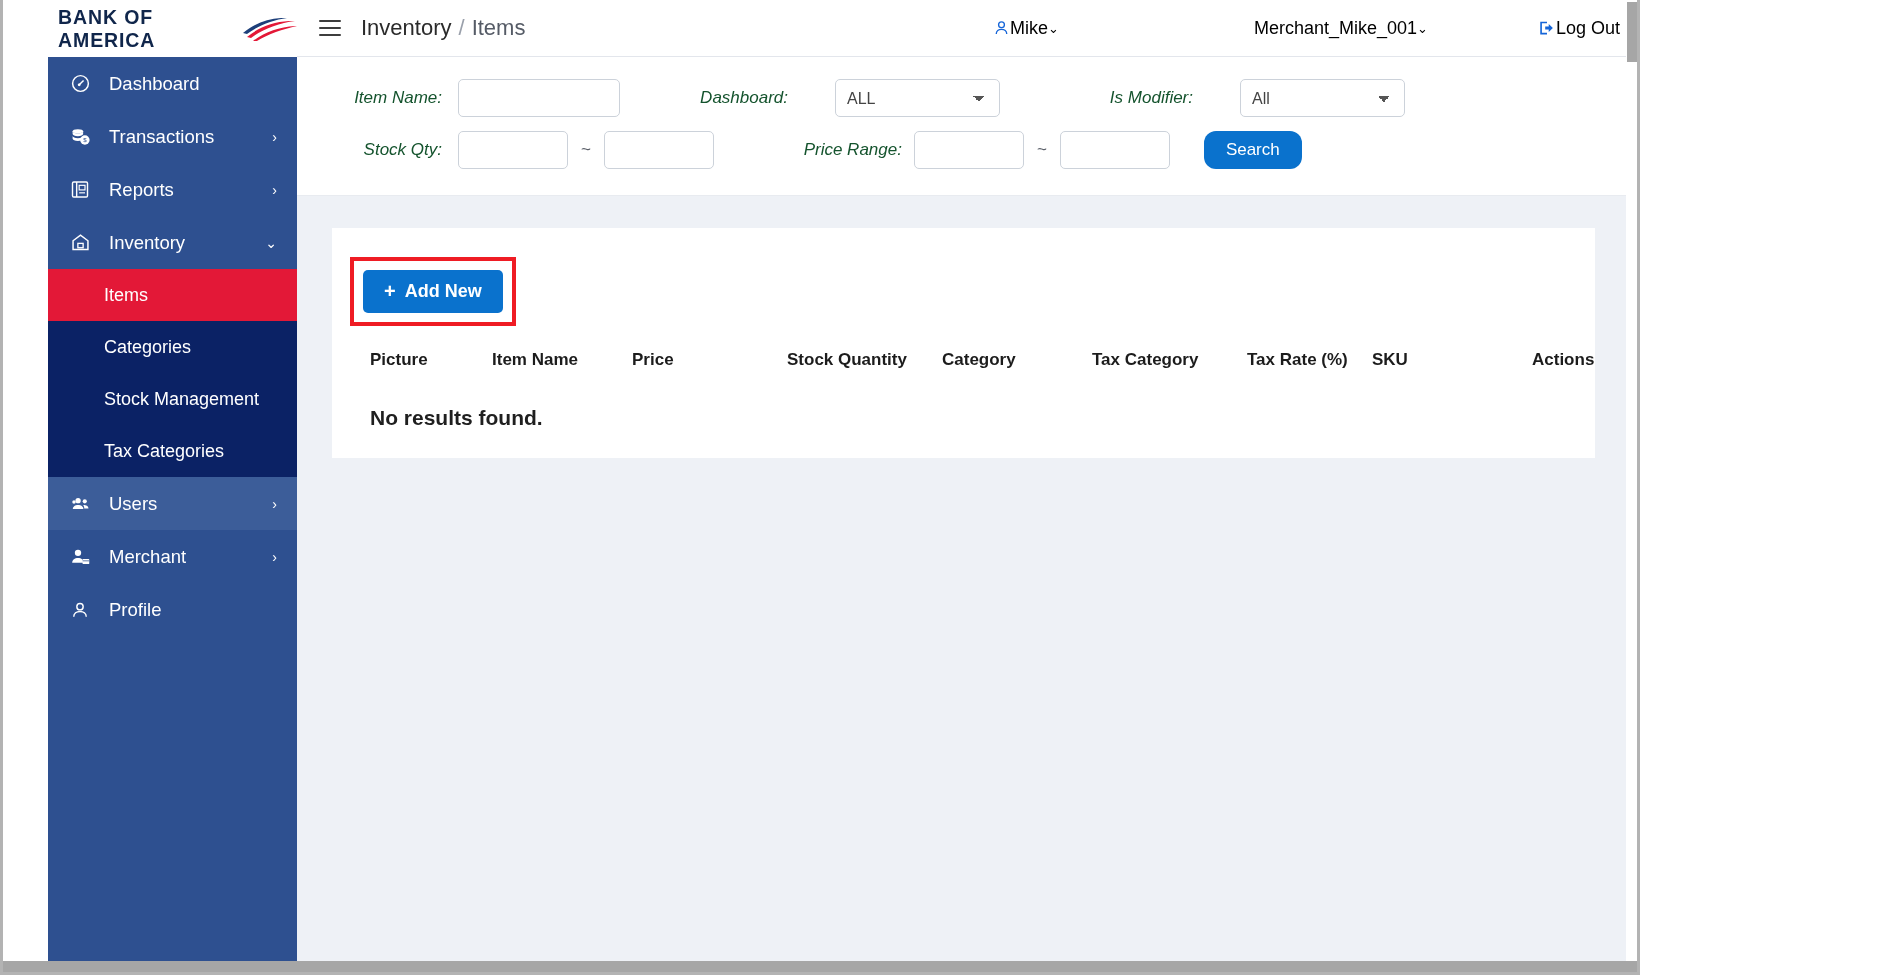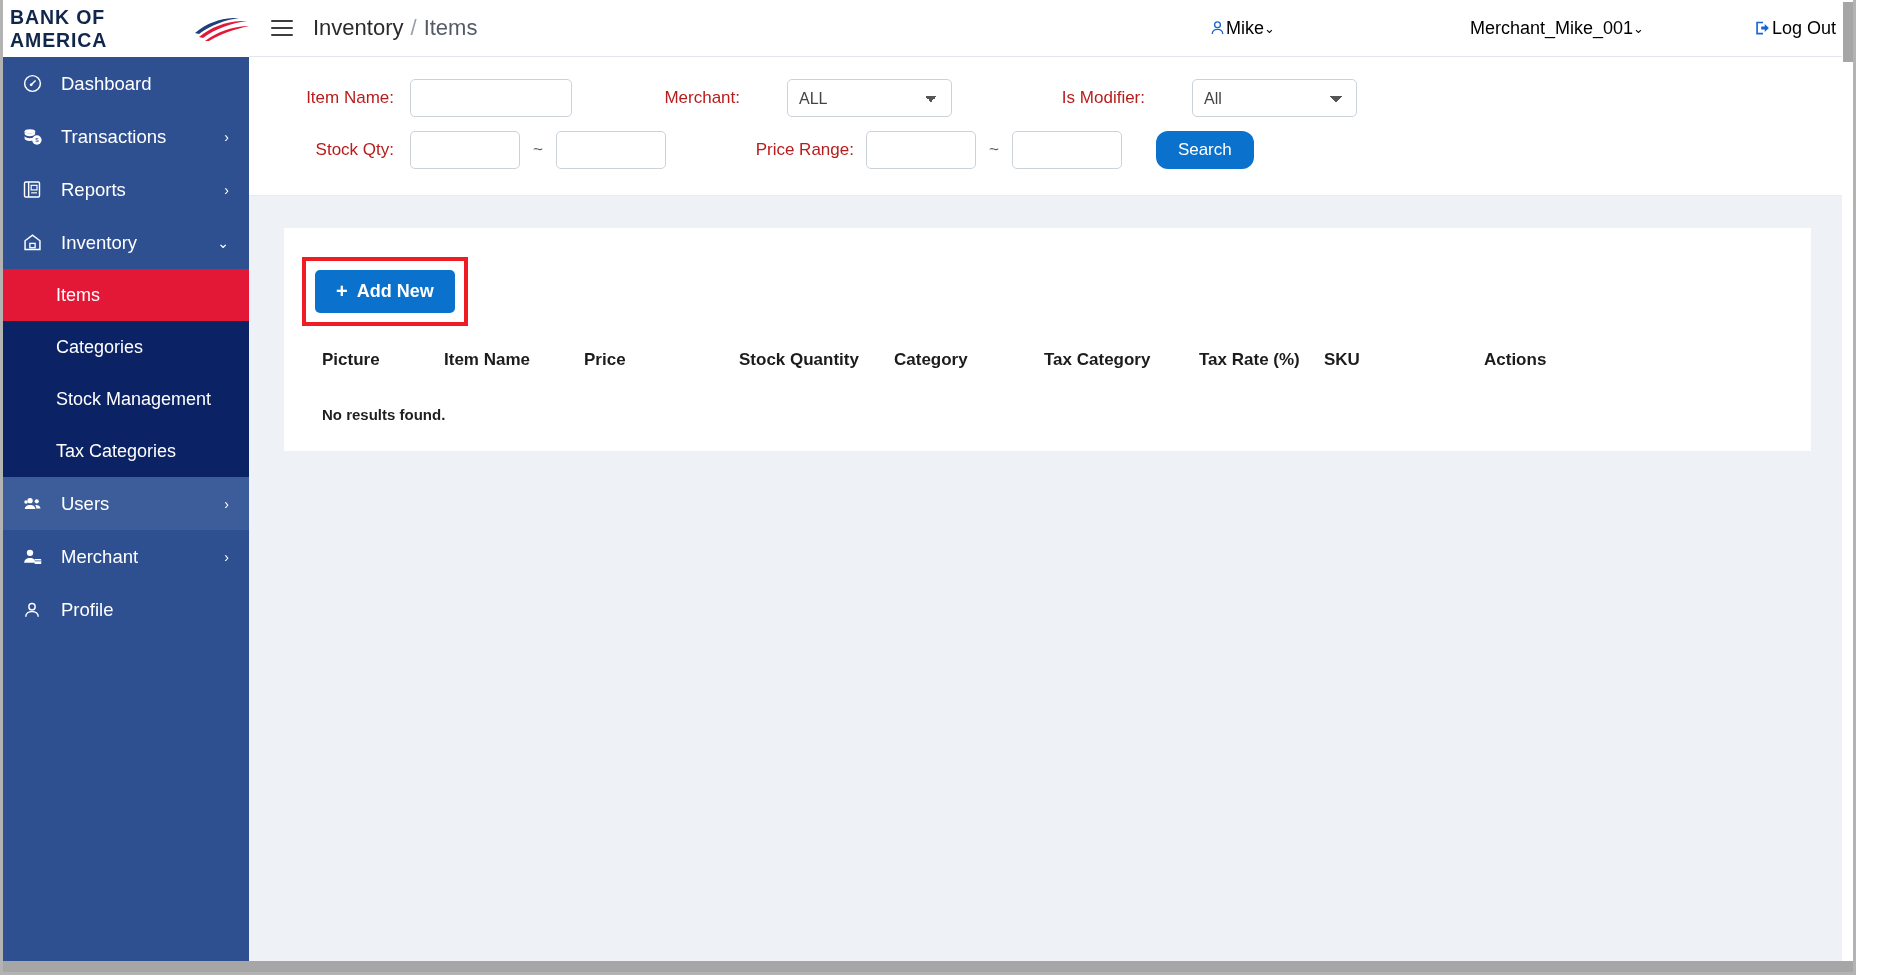"BANK OF AMERICA" #app { padding-left: none -> 48px; width: 1856px -> 1640px }
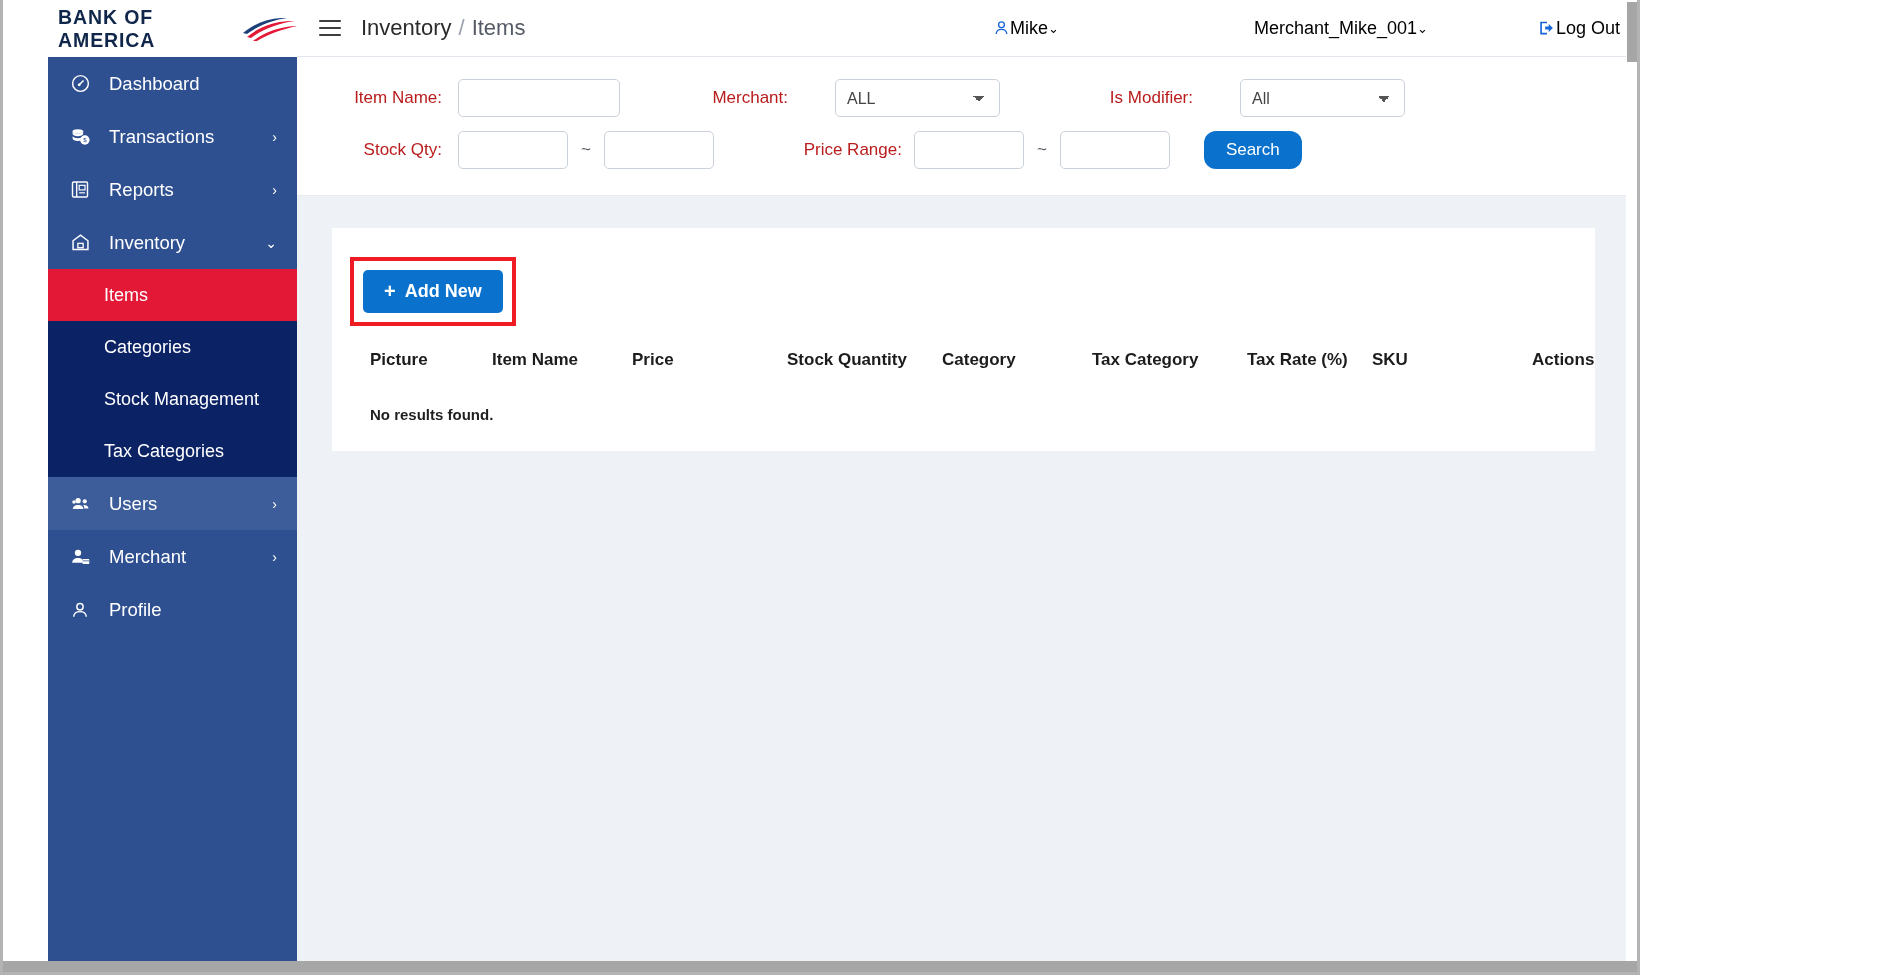"Item Name:" .flabel { color: #b91c1c -> #14532d; font-style: none -> italic }
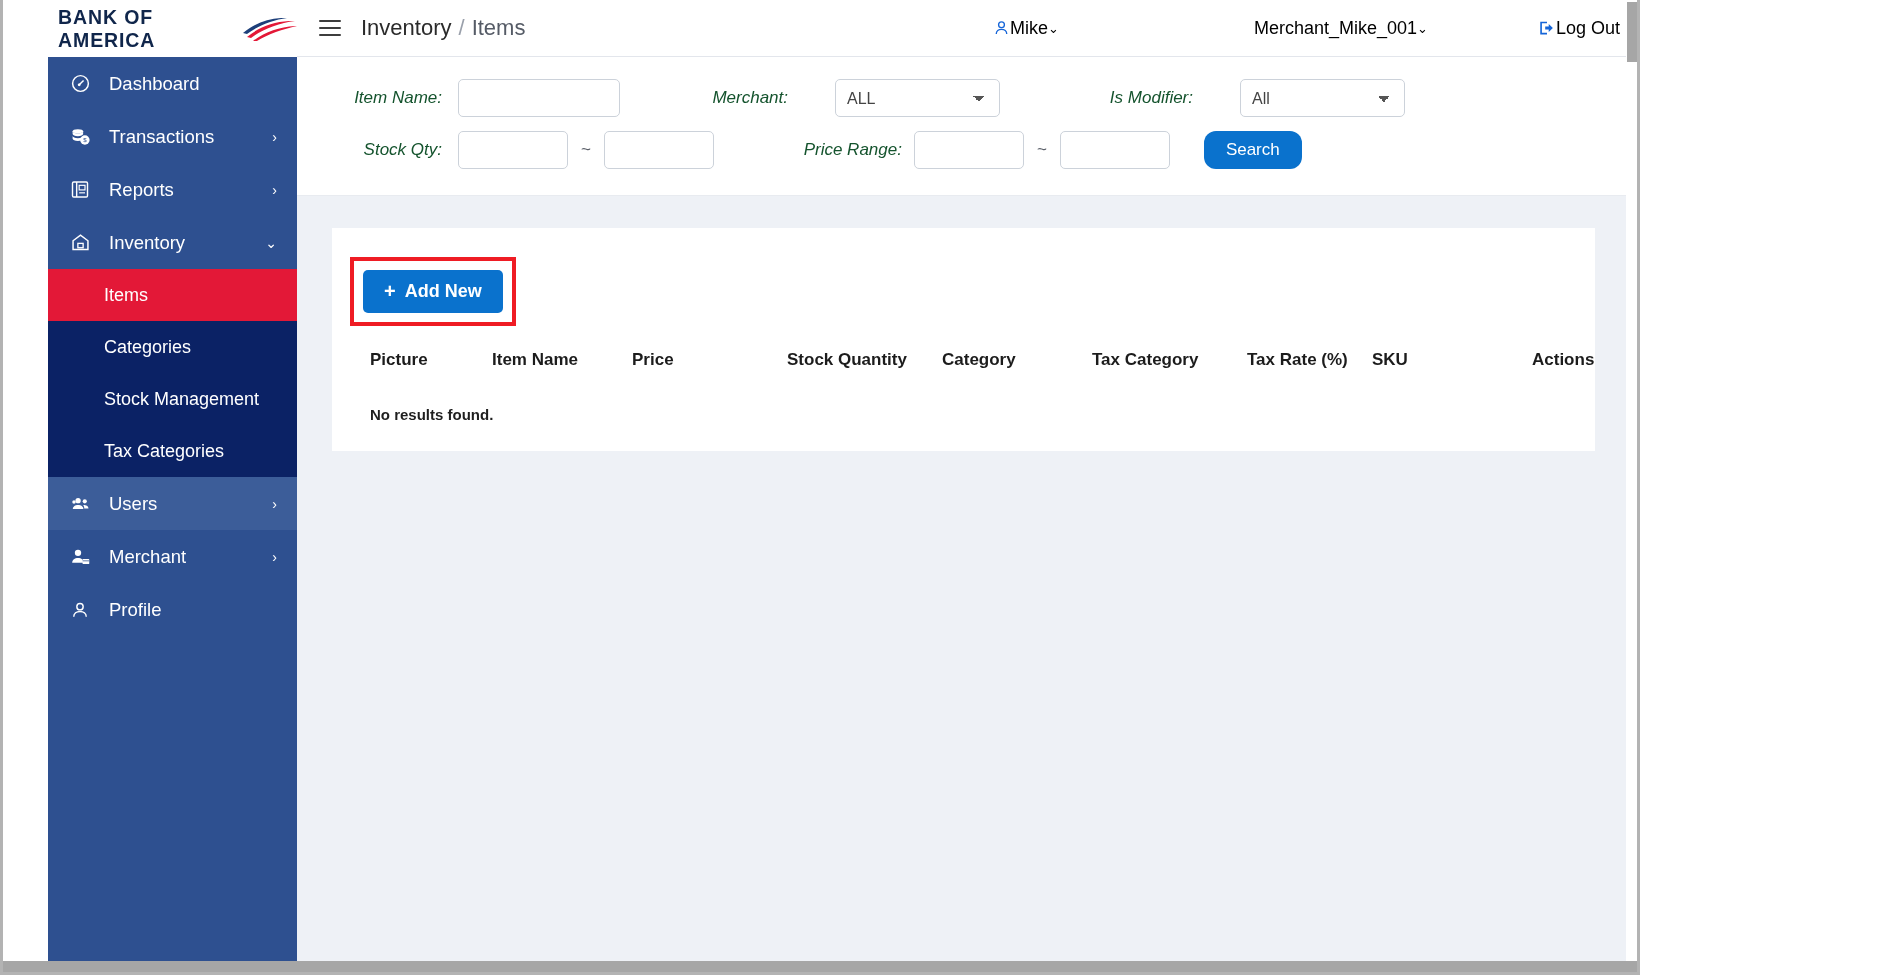"Merchant:" label.flabel { text: Merchant -> Dashboard }
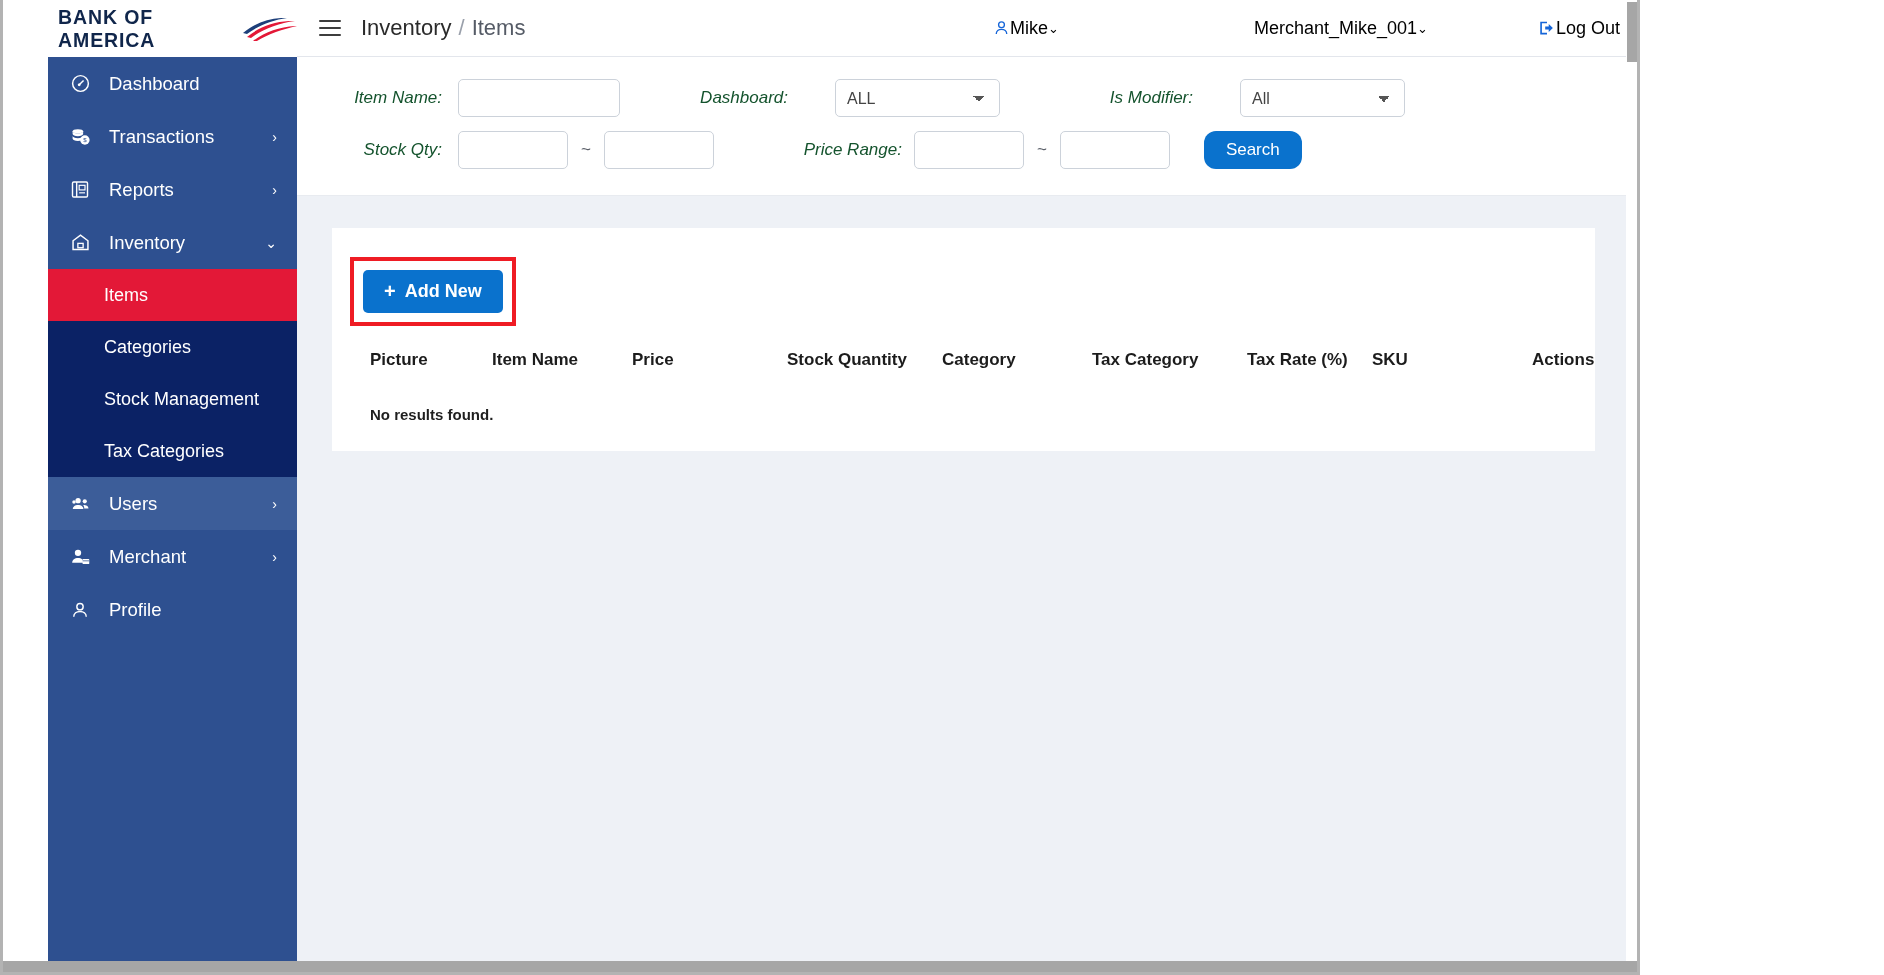"No results found." .noresults { font-size: 15px -> 21px }
